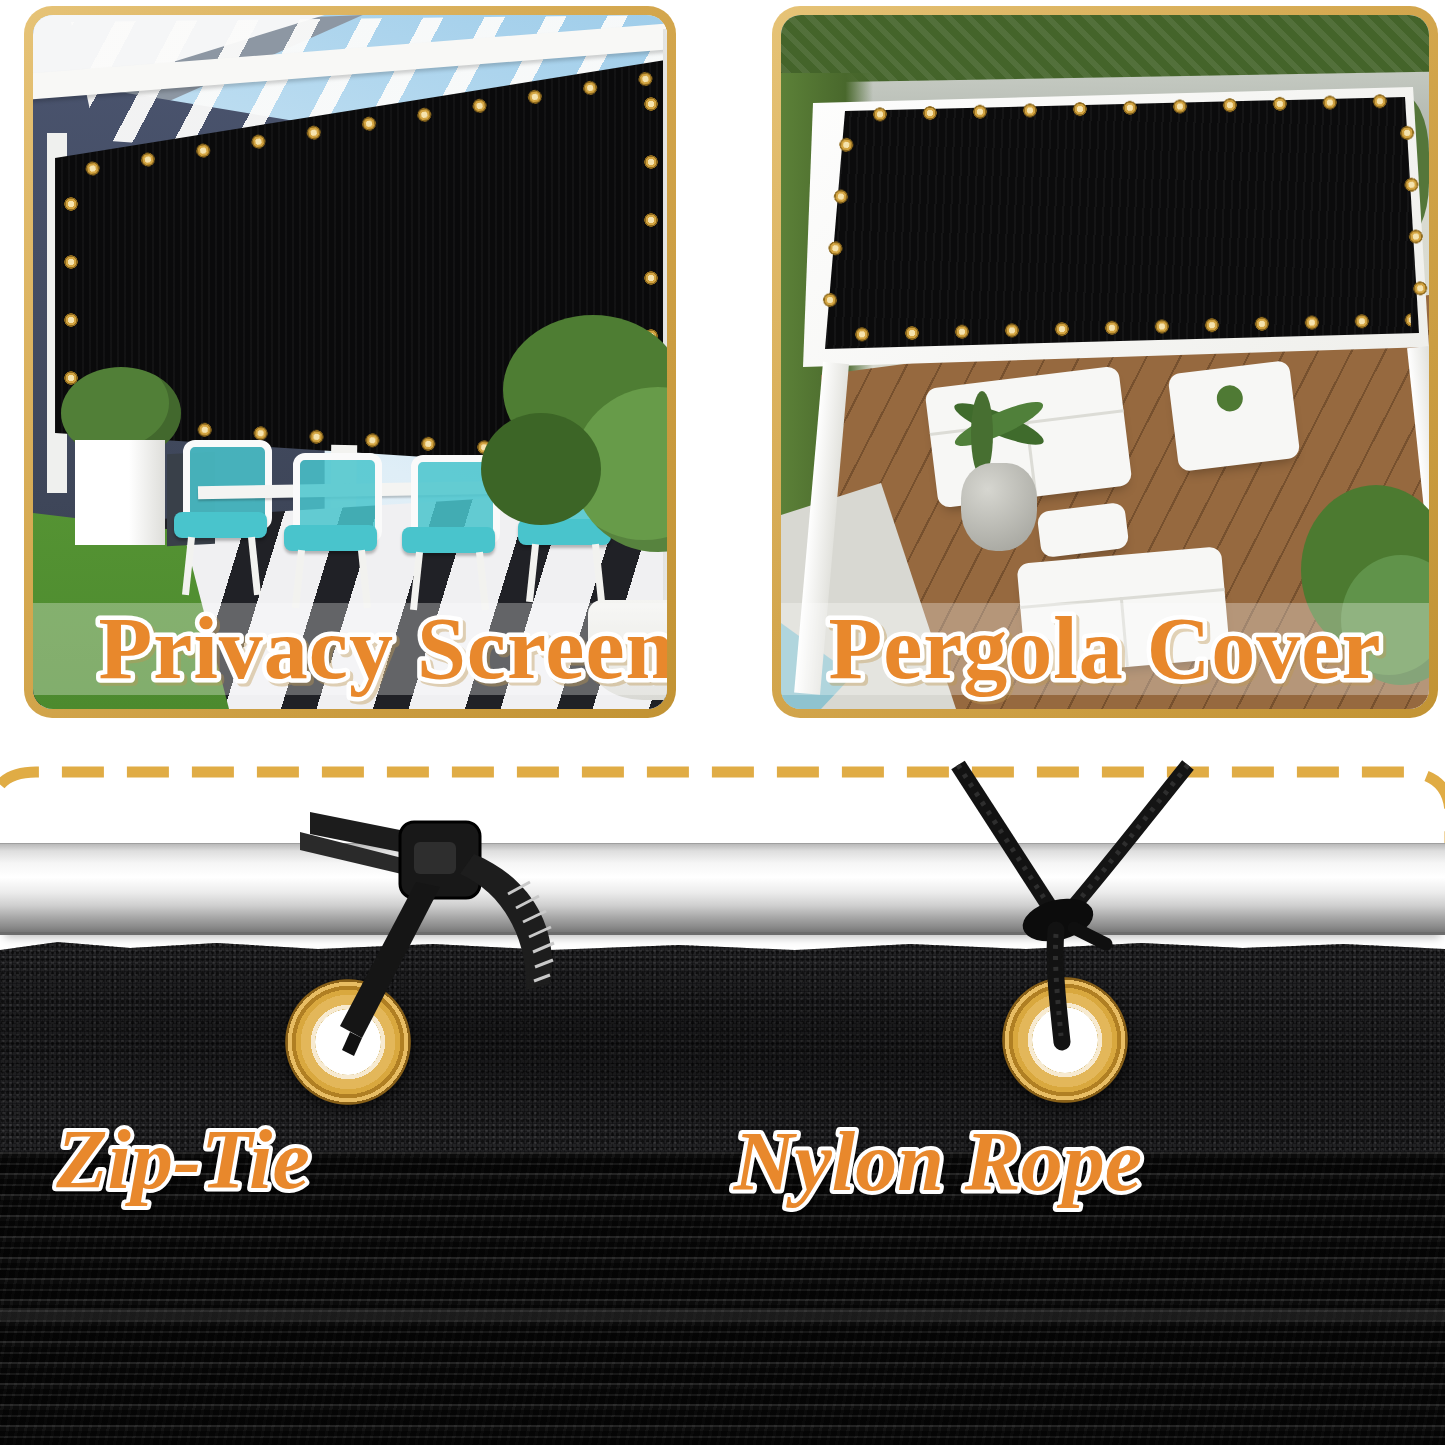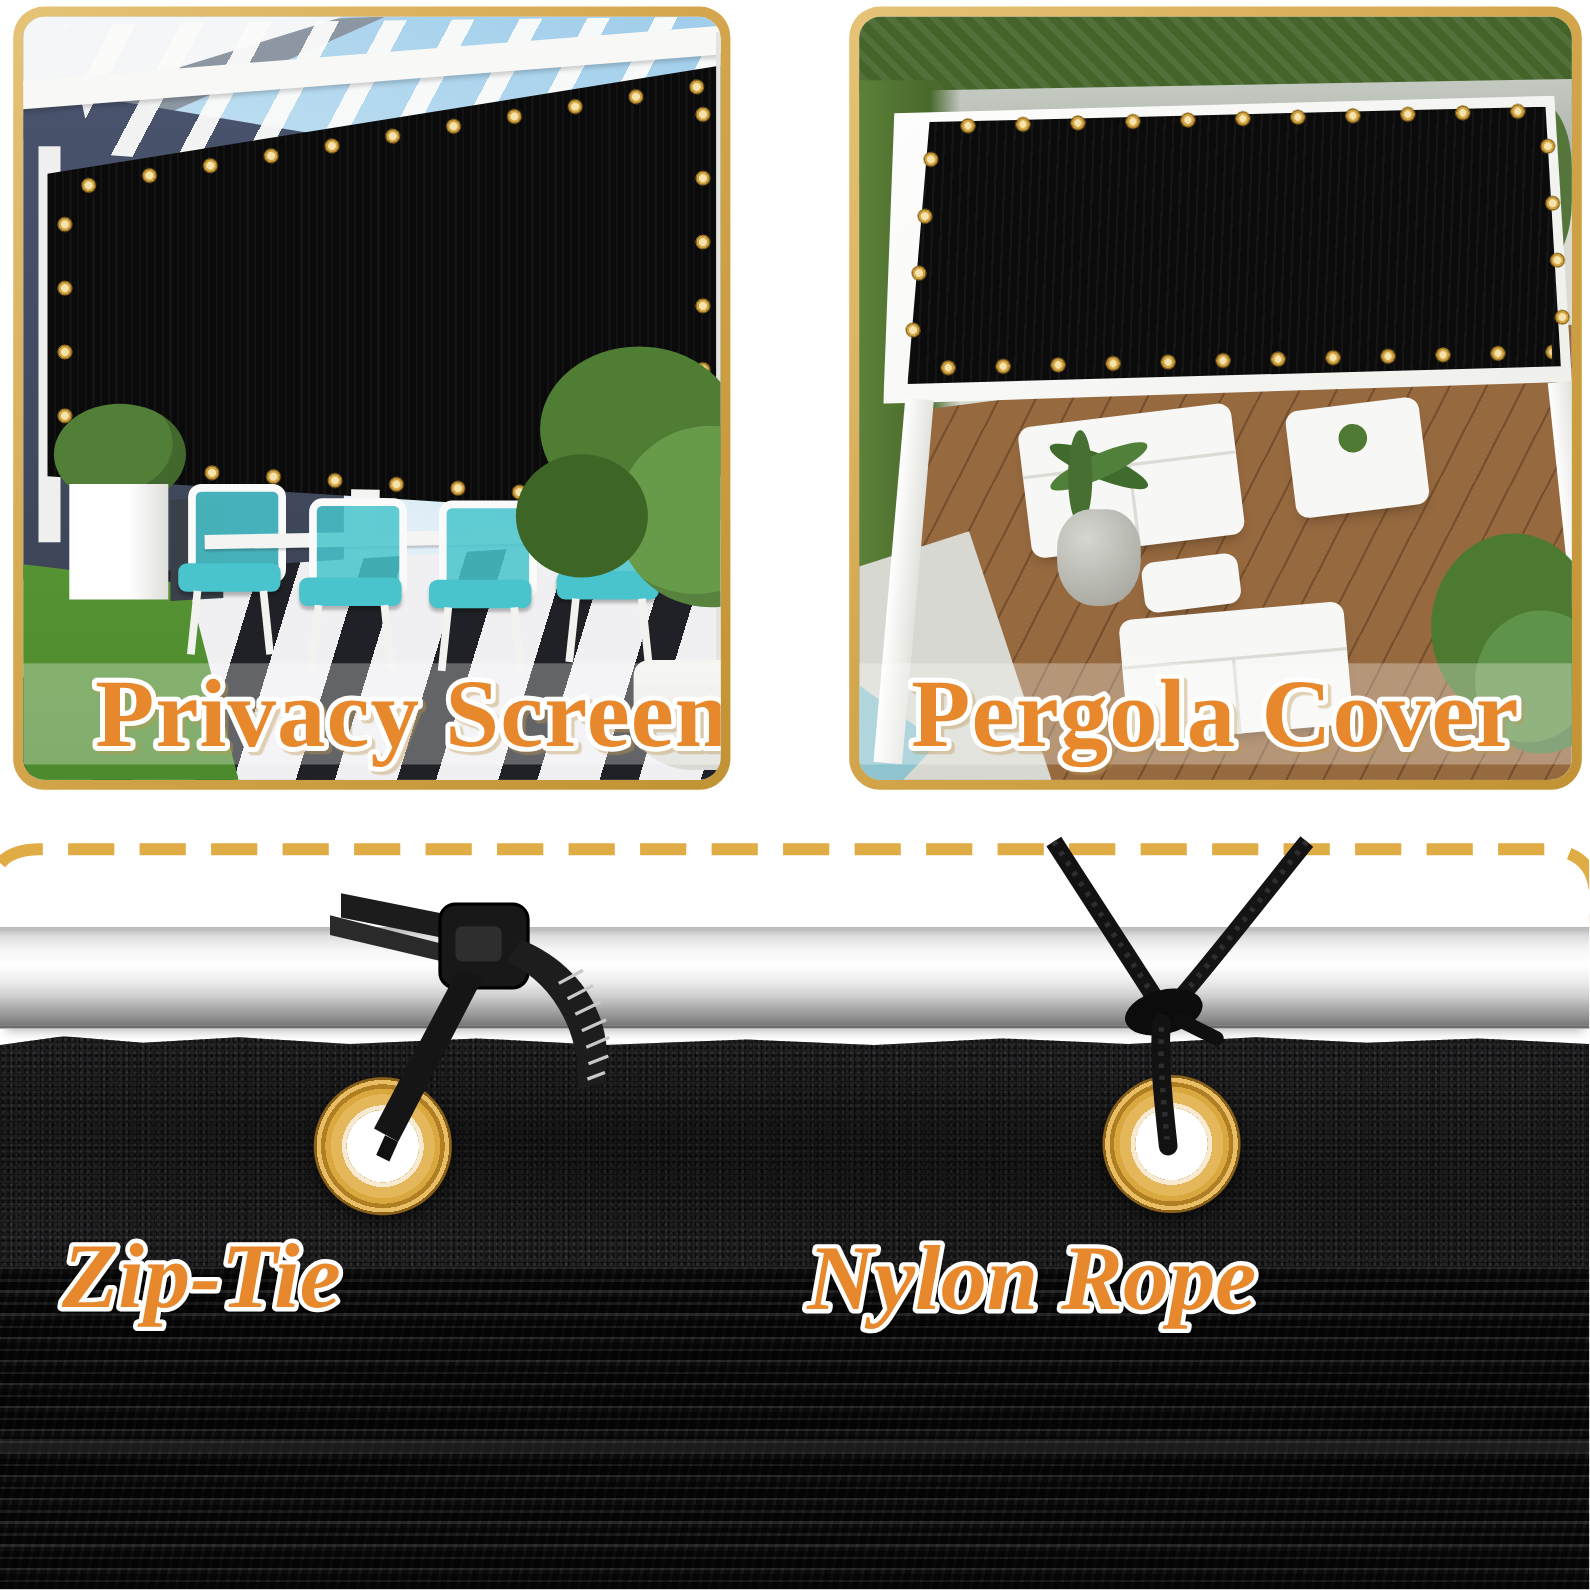"Privacy Screen" div.panel { left: 12px -> 24px }
